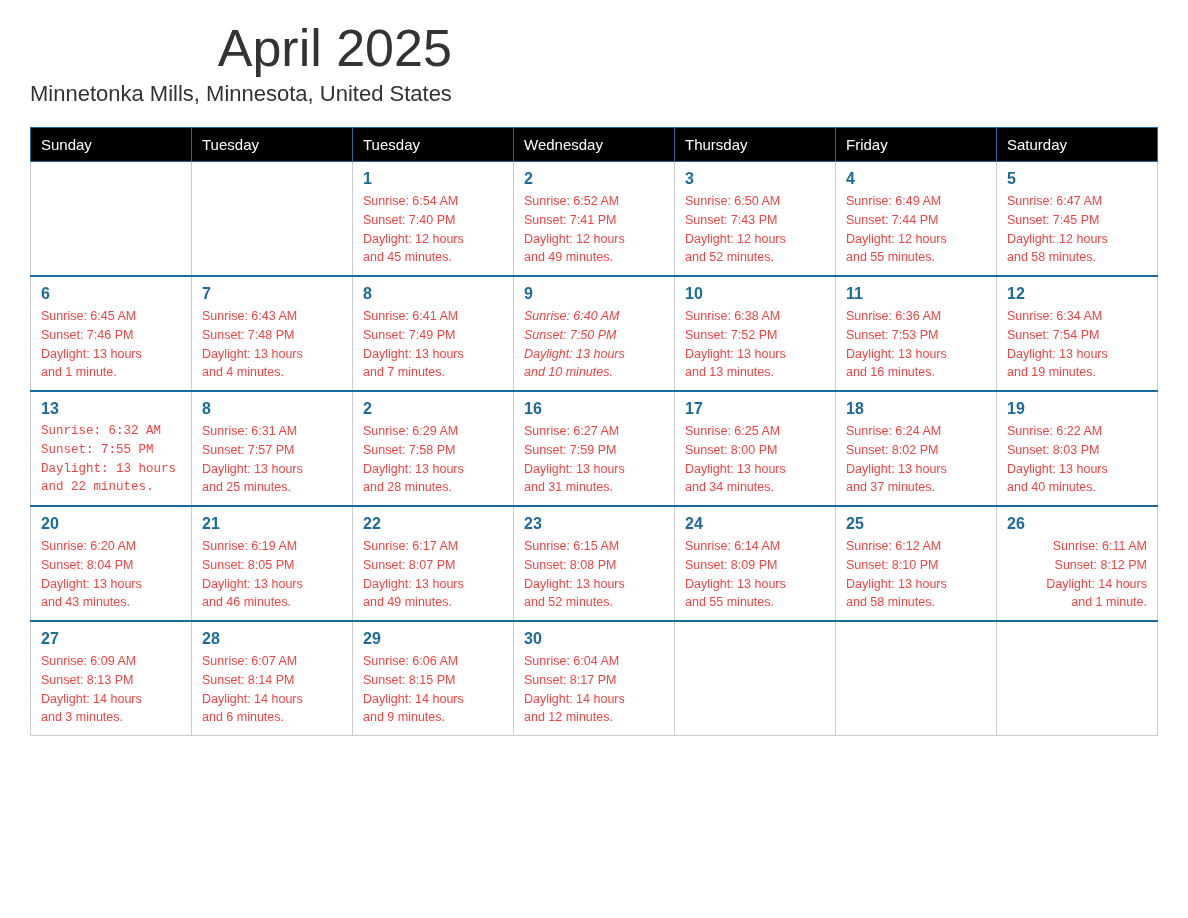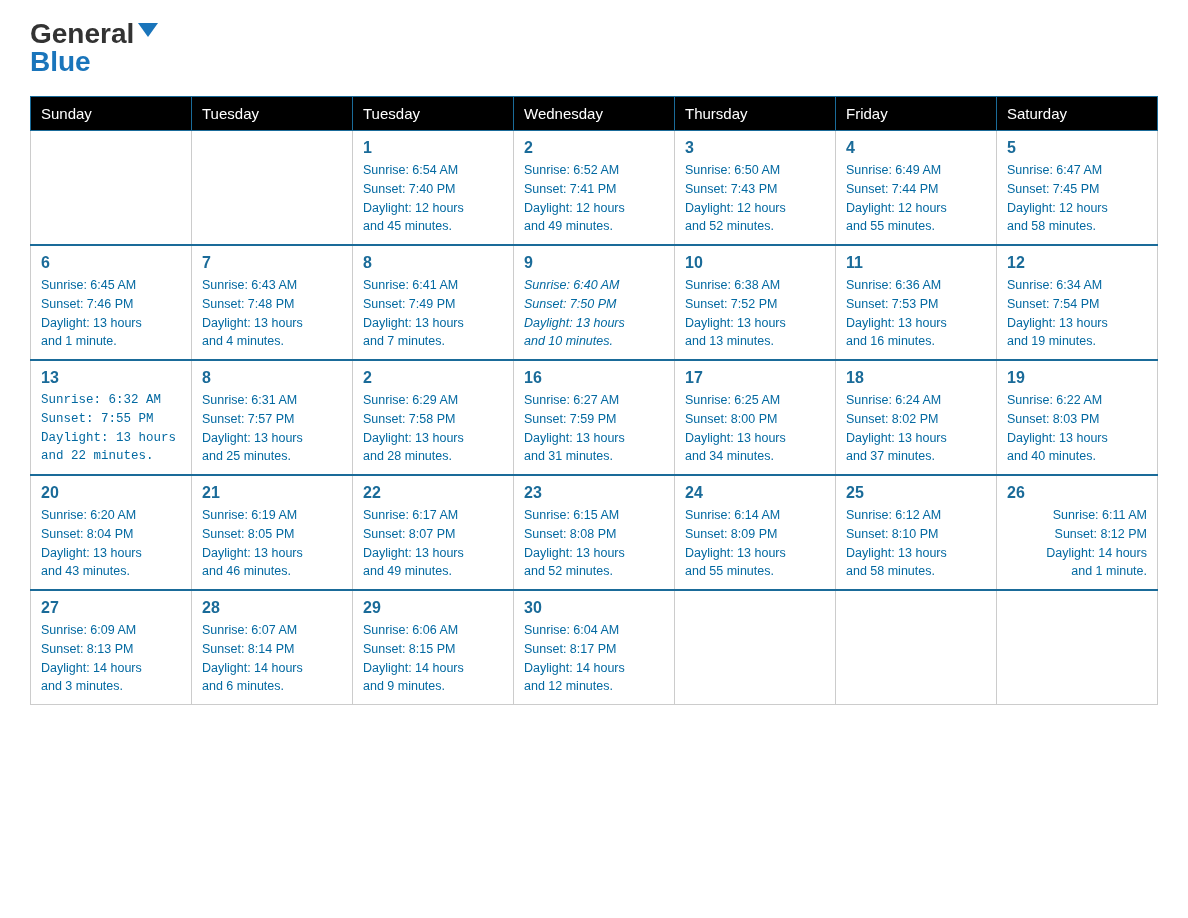"General" div.logo { html: <div> <div> <span>General</span> <span></span> </div> <span>Blue</span> </div> -> none }
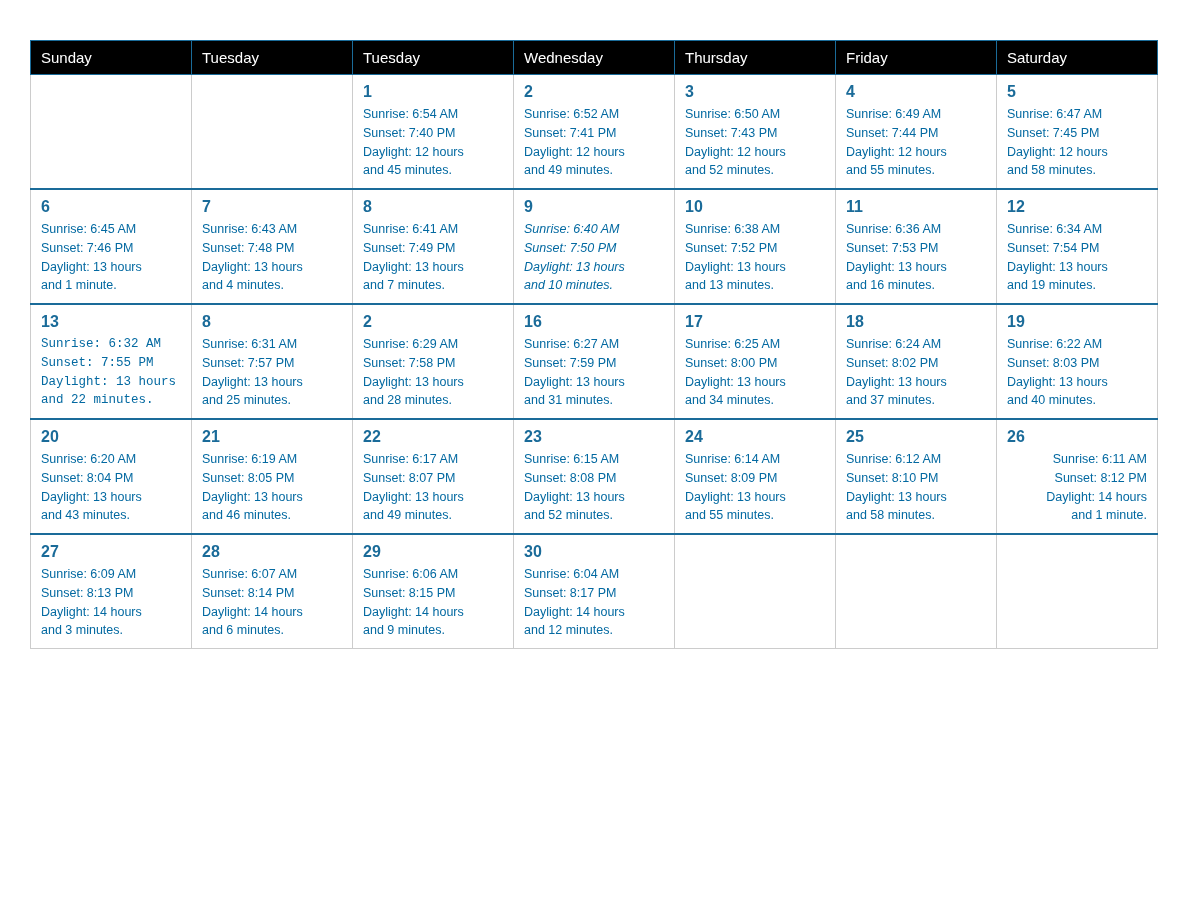"April 2025" div.title-block { html: none -> <div> <div>April 2025</div> <div>Minnetonka Mills, Minnesota, United States</div> </div> }
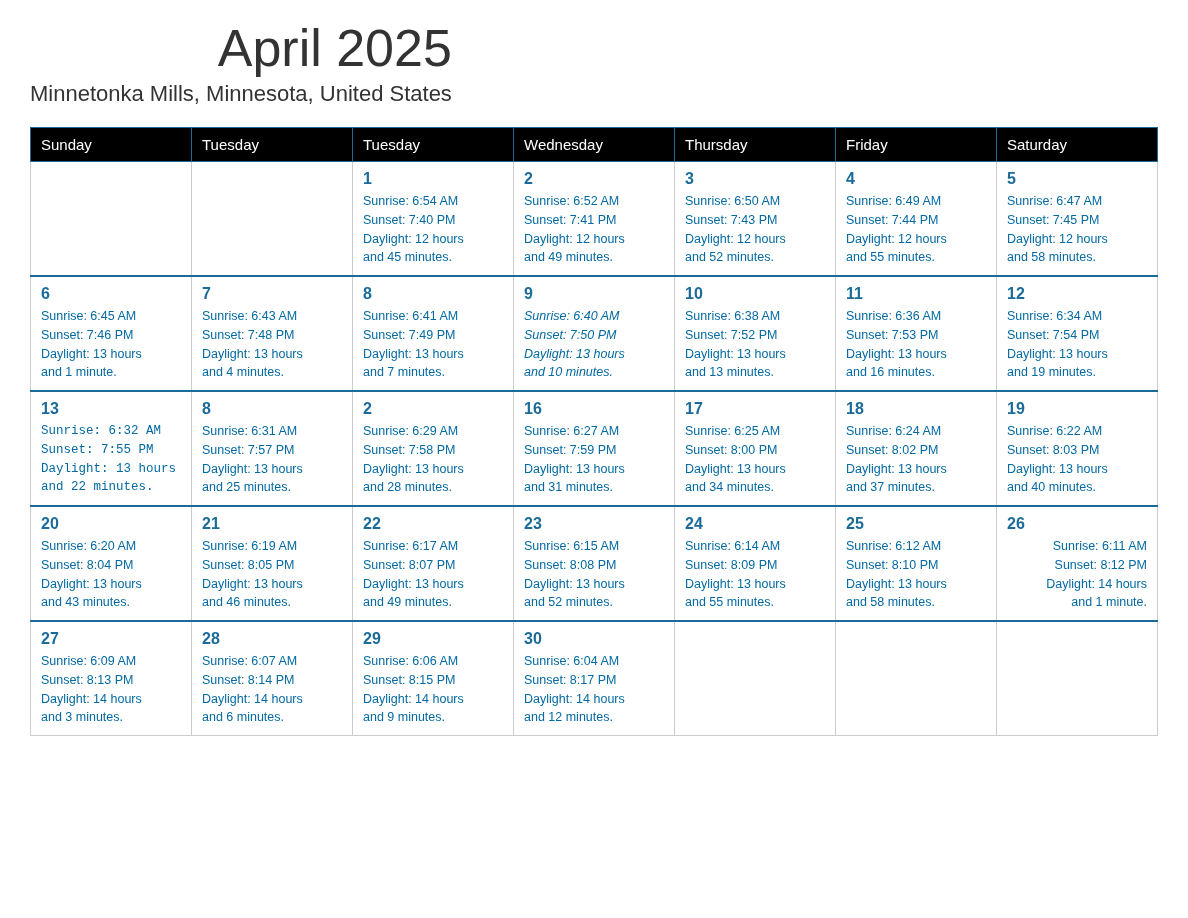"Sunrise: 6:54 AM" .day-info { color: #0369a1 -> #ef4444 }
